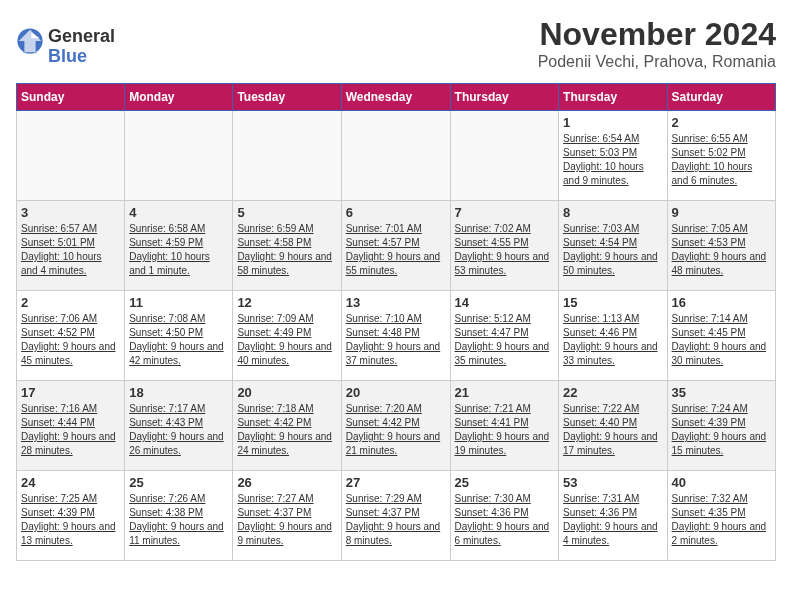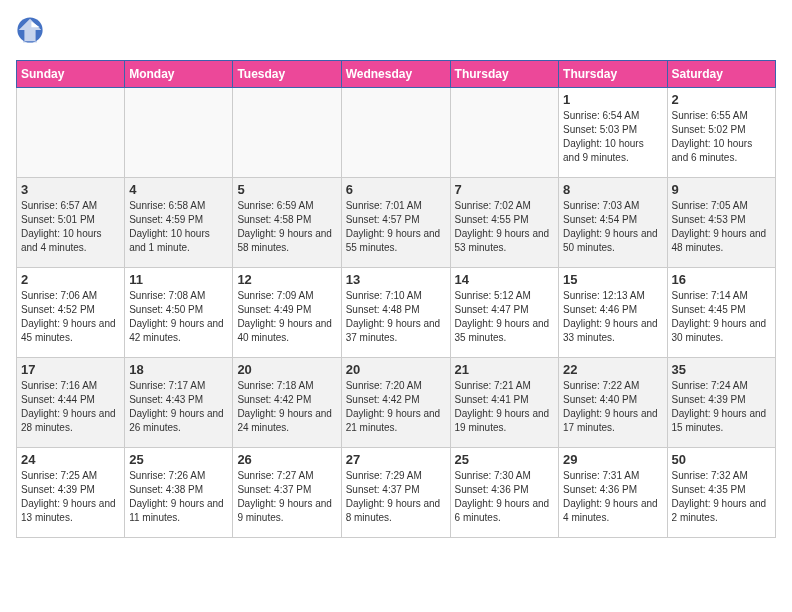"General" div { html: none -> <div> <div> <span>General</span><br> <span>Blue</span> </div> </div> }
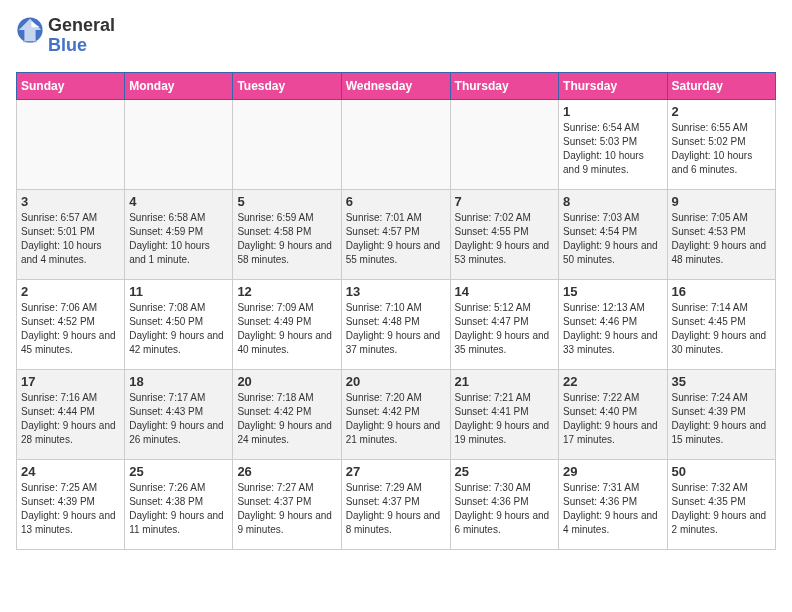"November 2024" div.title-section { html: none -> <div> <div>November 2024</div> <div>Podenii Vechi, Prahova, Romania</div> </div> }
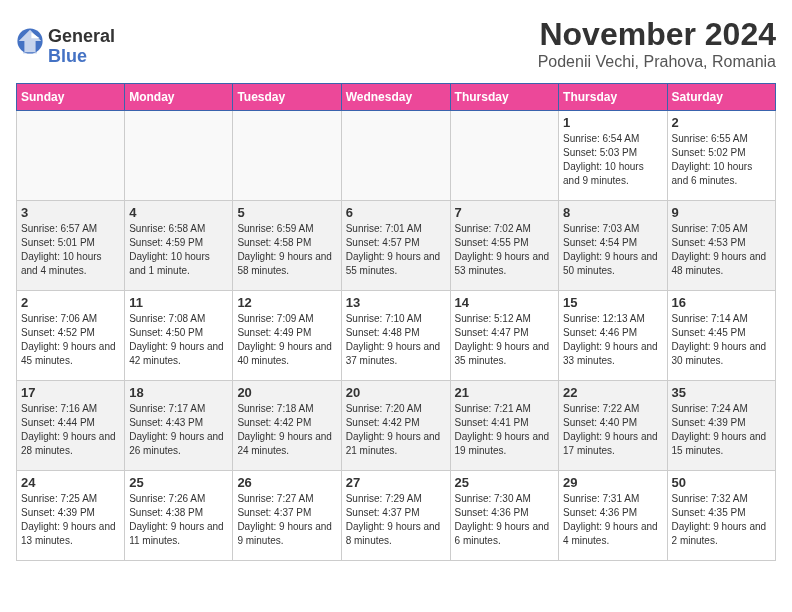"Sunday" .calendar th { background: #ec4899 -> #be185d }
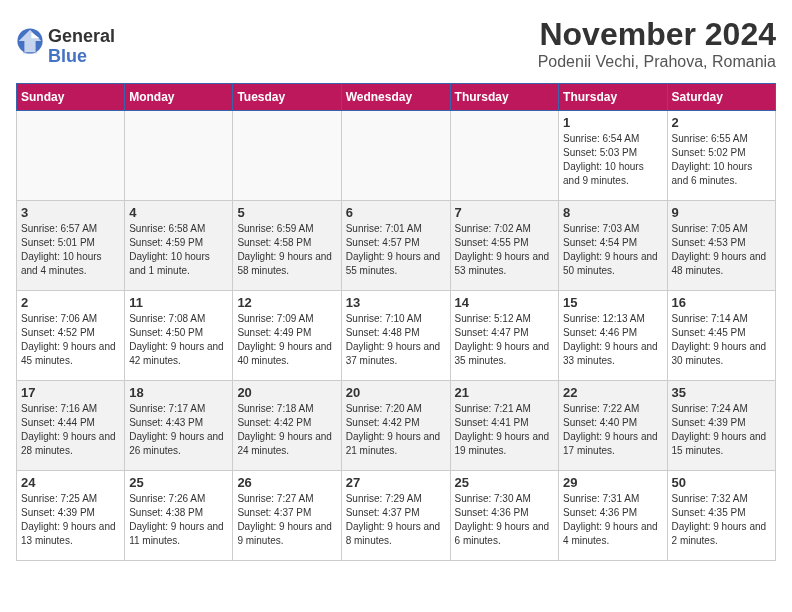"Sunrise: 6:54 AM Sunset: 5:03" .day-info { text-decoration: none -> underline }
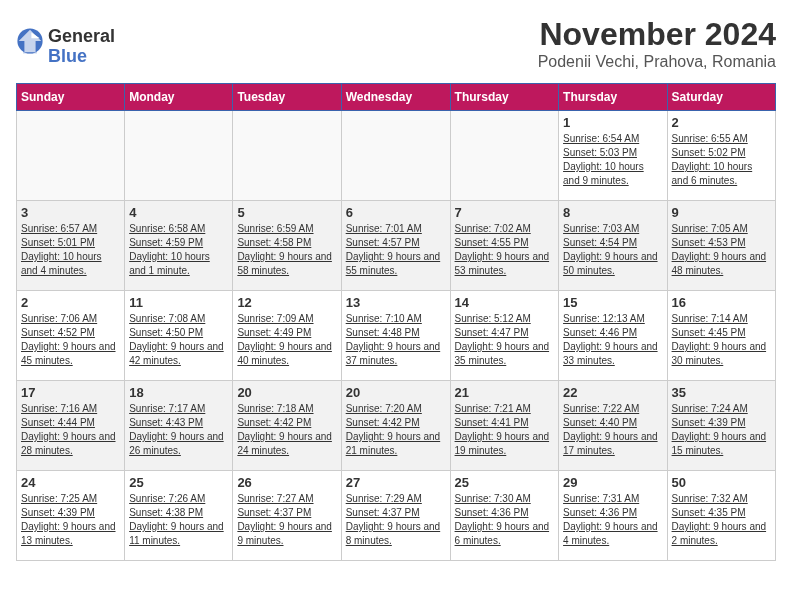"Sunrise: 12:13 AM Sunset: 4:46" div.day-info { text: 12:13 -> 1:13 }
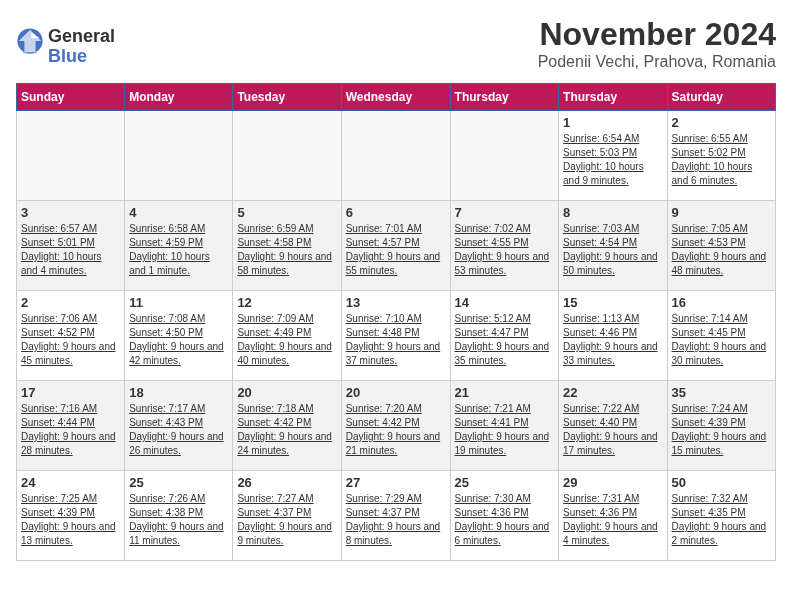"29" span.day-num { text: 29 -> 53 }
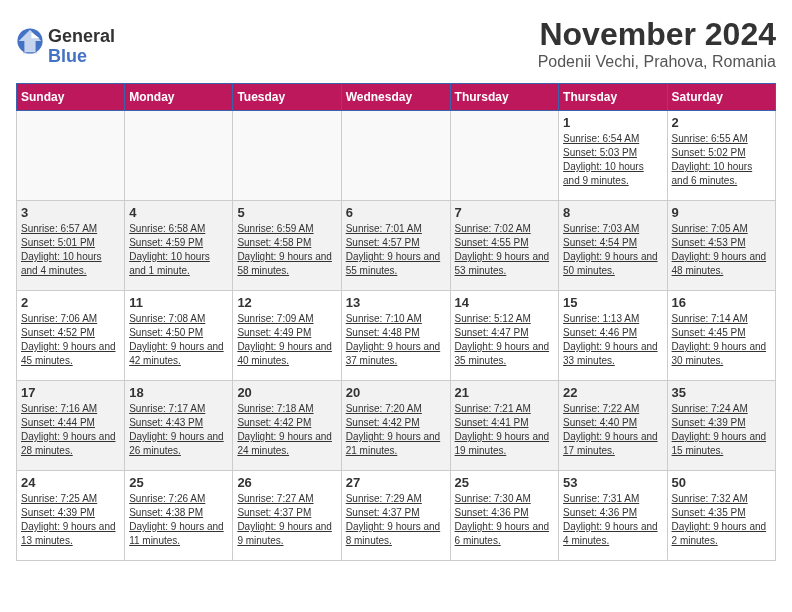"50" span.day-num { text: 50 -> 40 }
